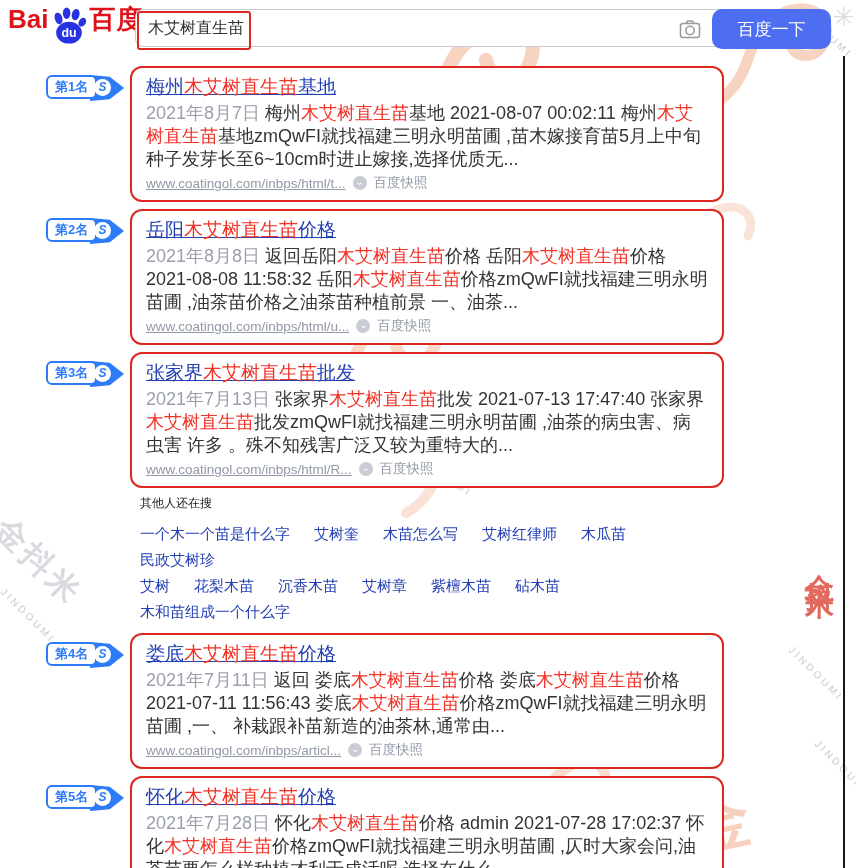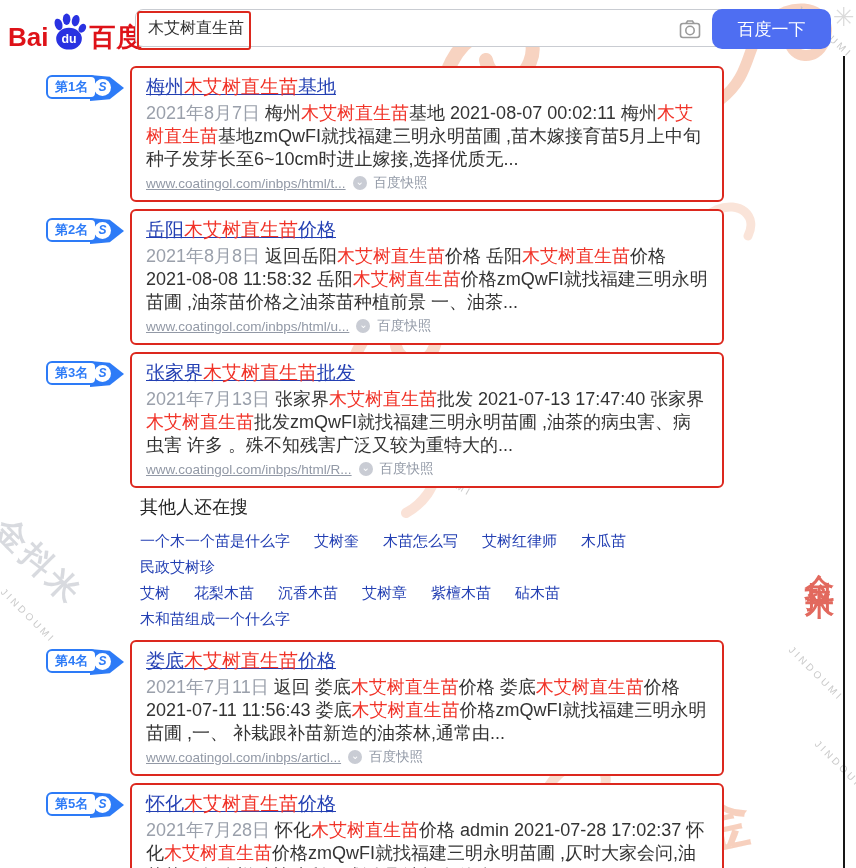"Bai" .logo { align-items: flex-end -> flex-start }
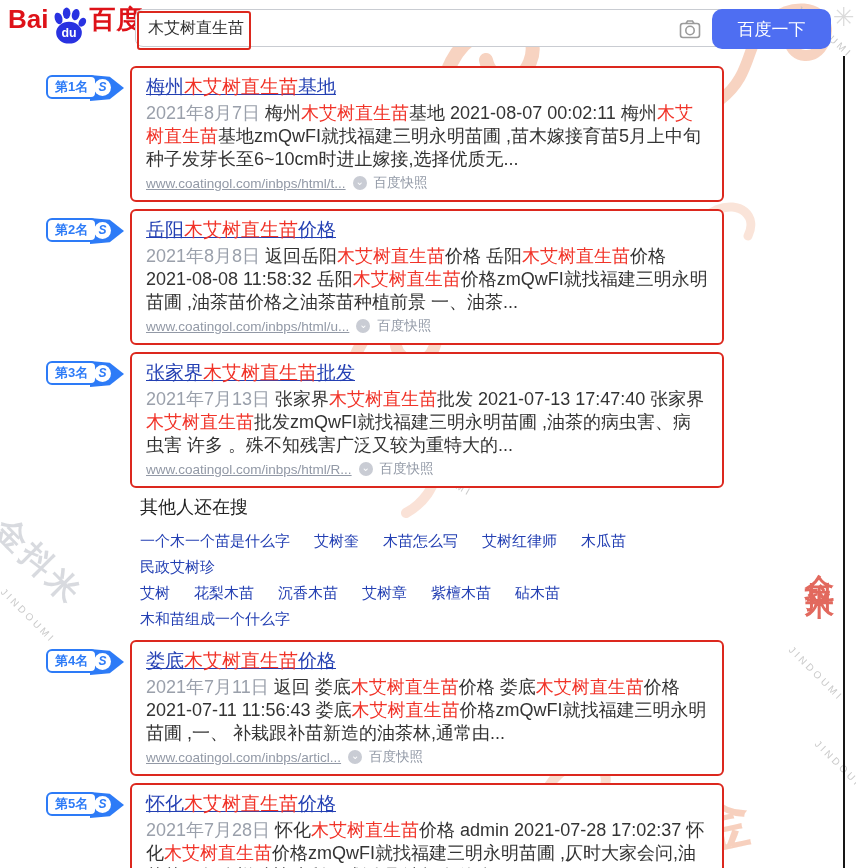"第1名" .result-card { border-radius: 6px -> 12px }
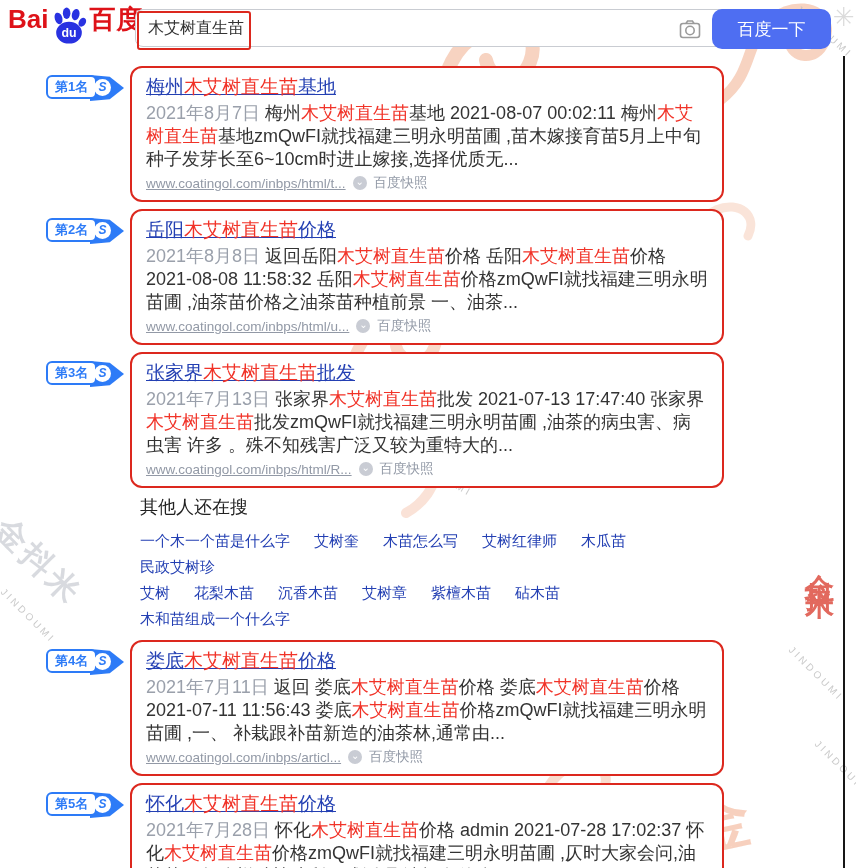"其他人还在搜" .related-title { font-size: 18px -> 12px }
